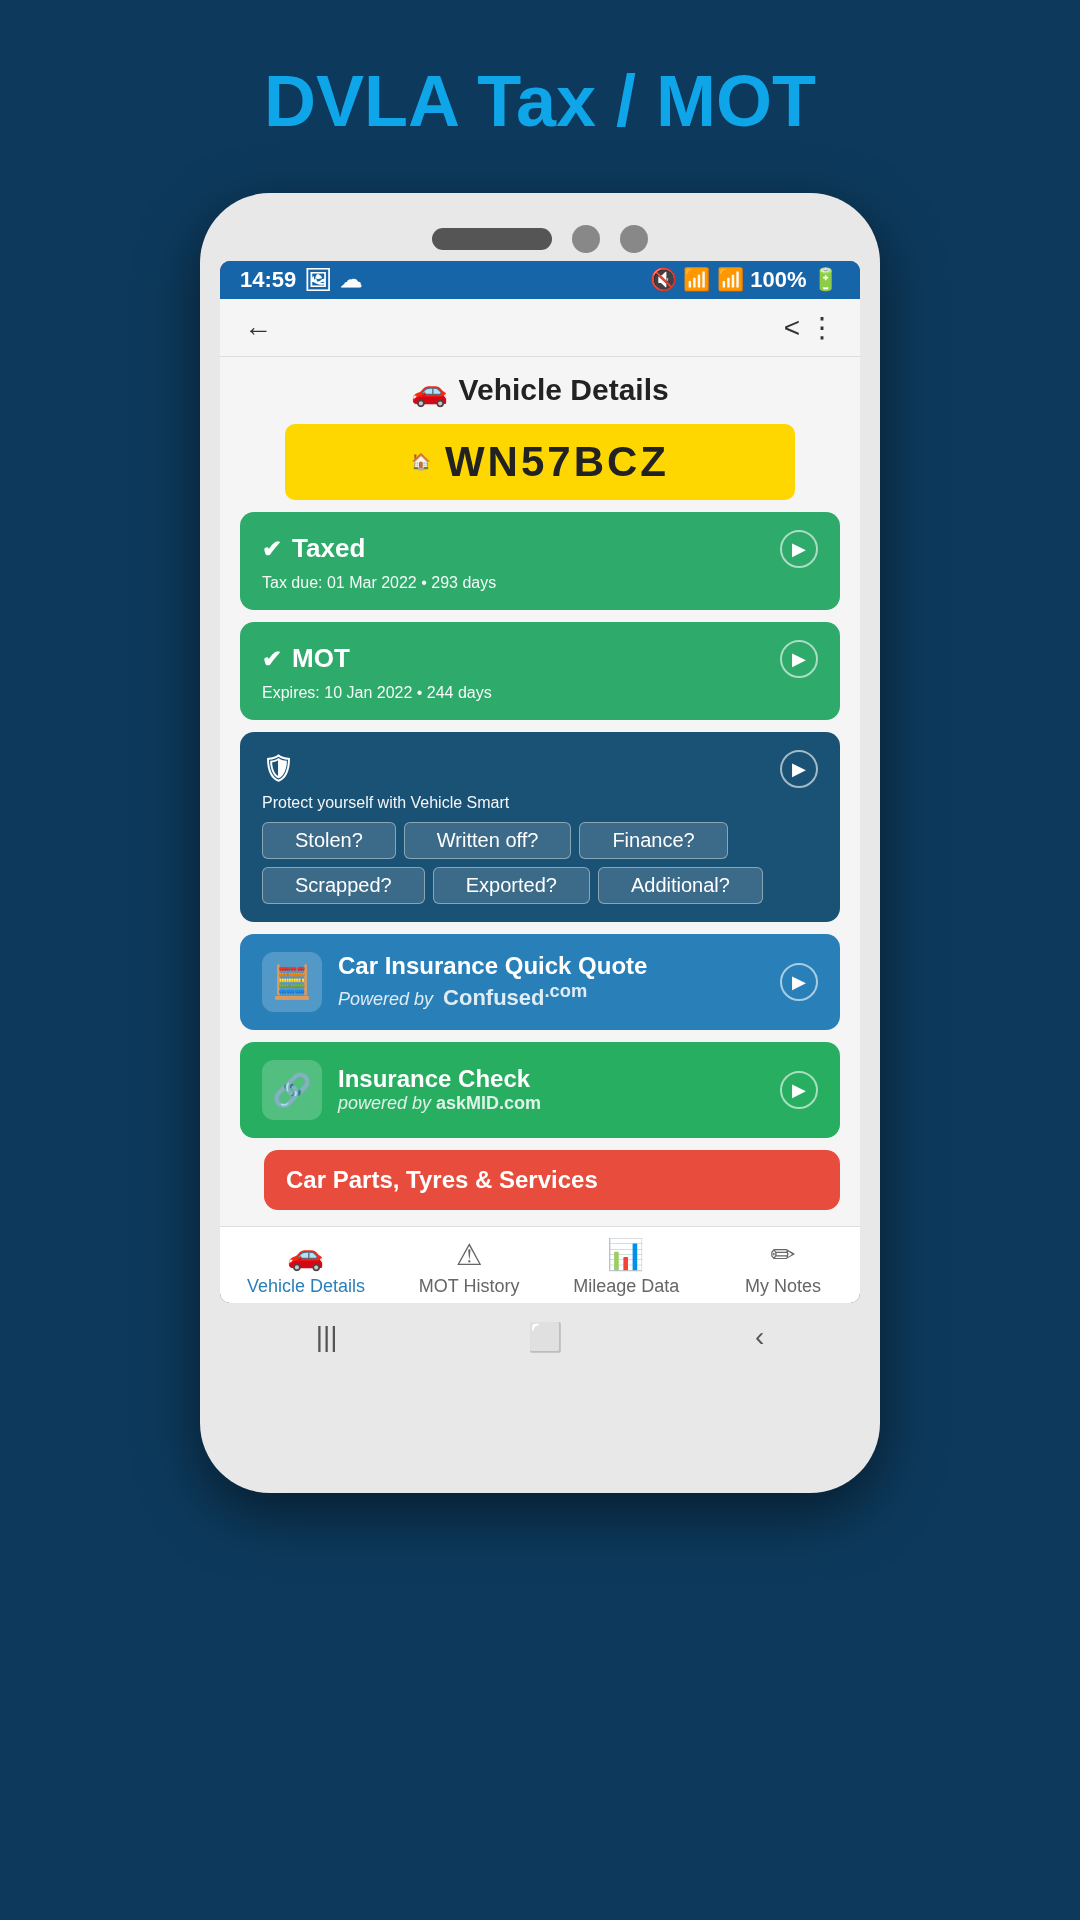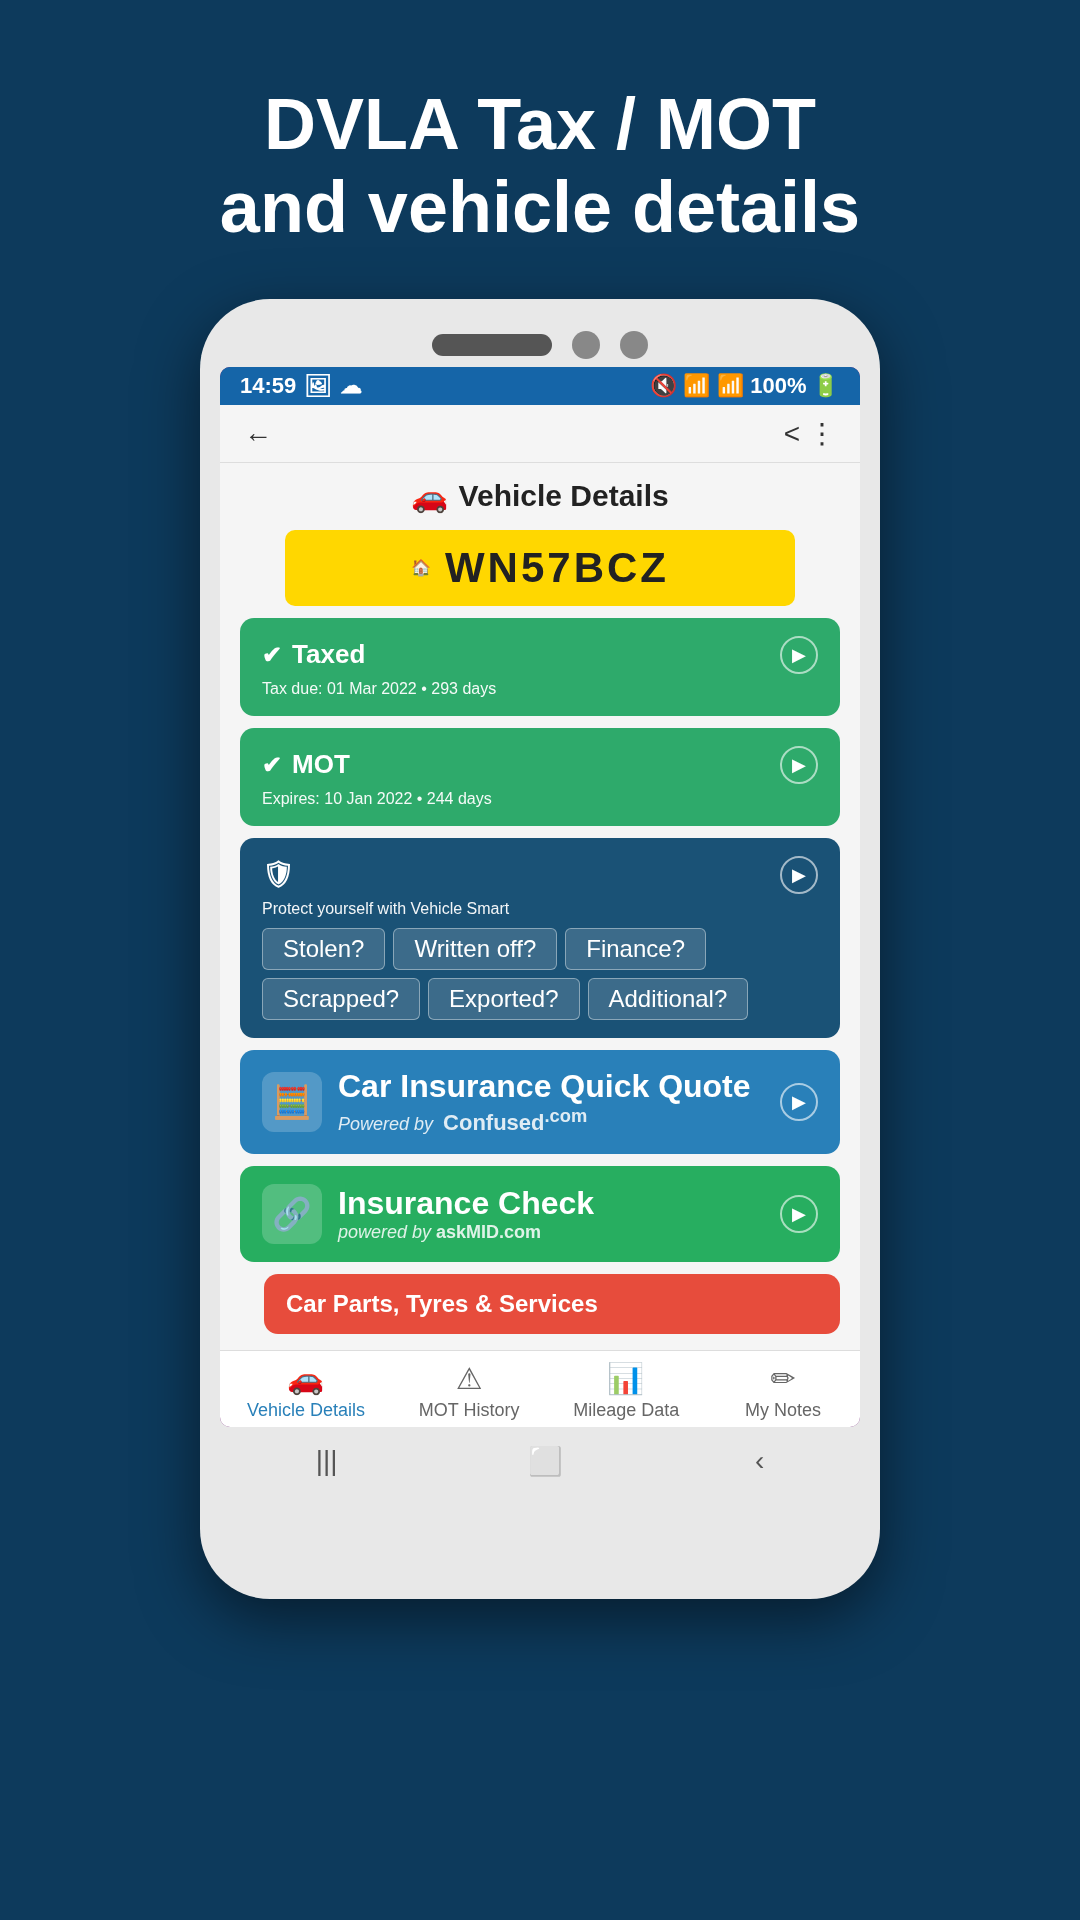"DVLA Tax / MOT" .hero-title { color: #ffffff -> #0ea5e9; margin-top: 83px -> 60px }
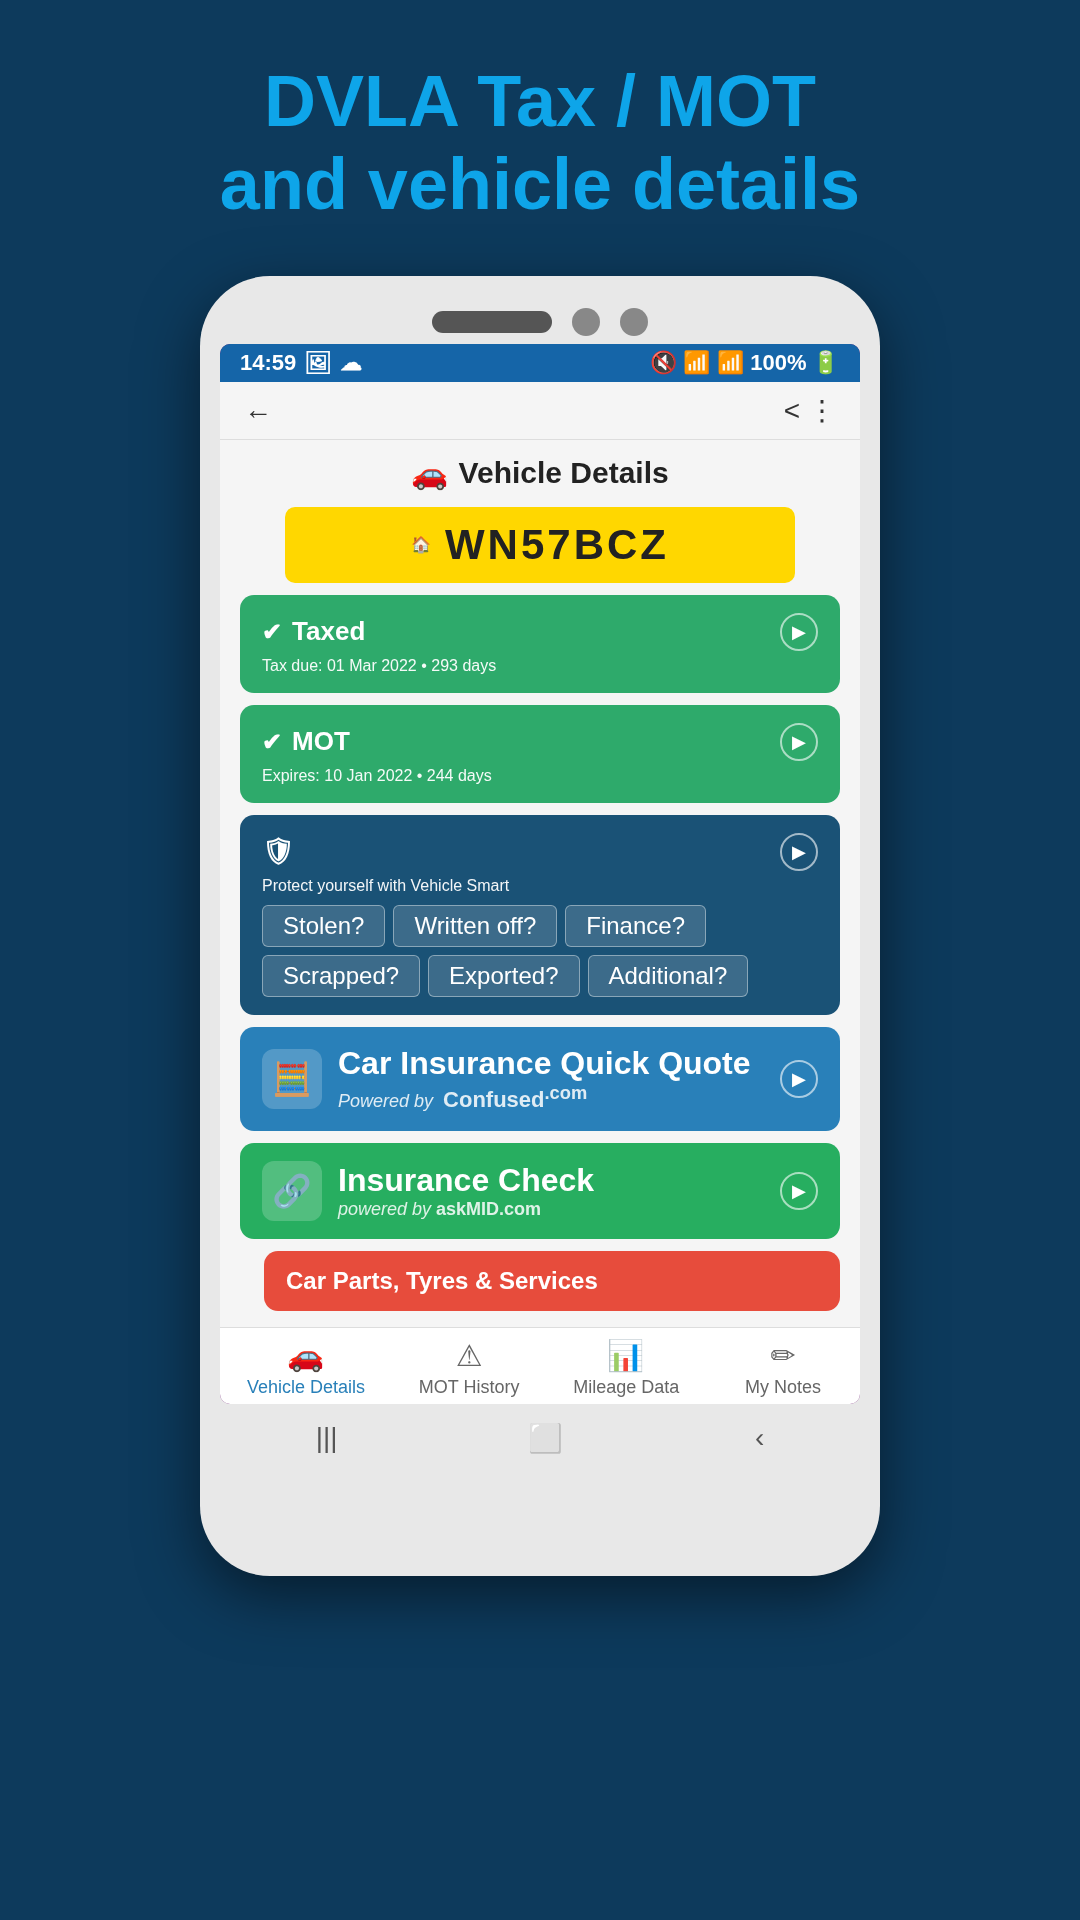"and vehicle details" span { html: <span>and vehicle details</span> -> none }
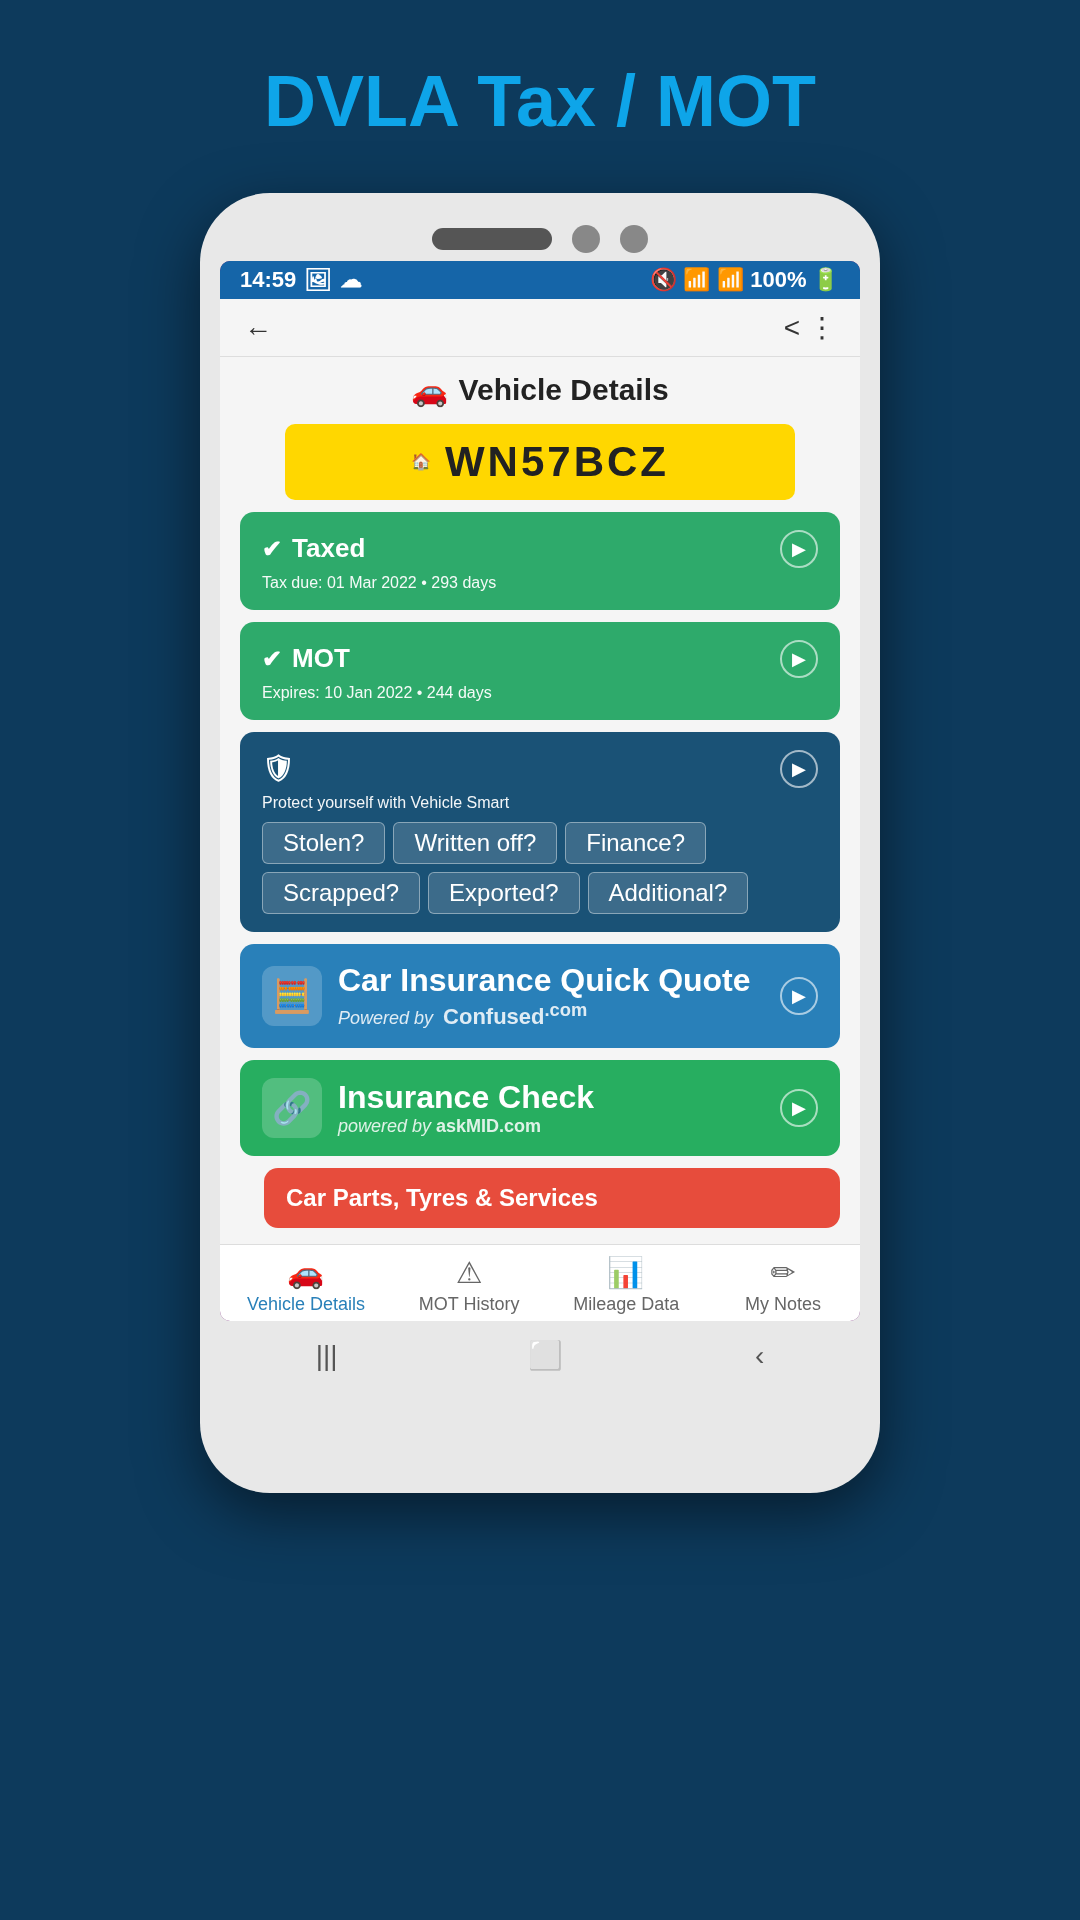"Stolen?" .tag { font-size: 24px -> 20px; padding: 6px 20px -> 6px 32px }
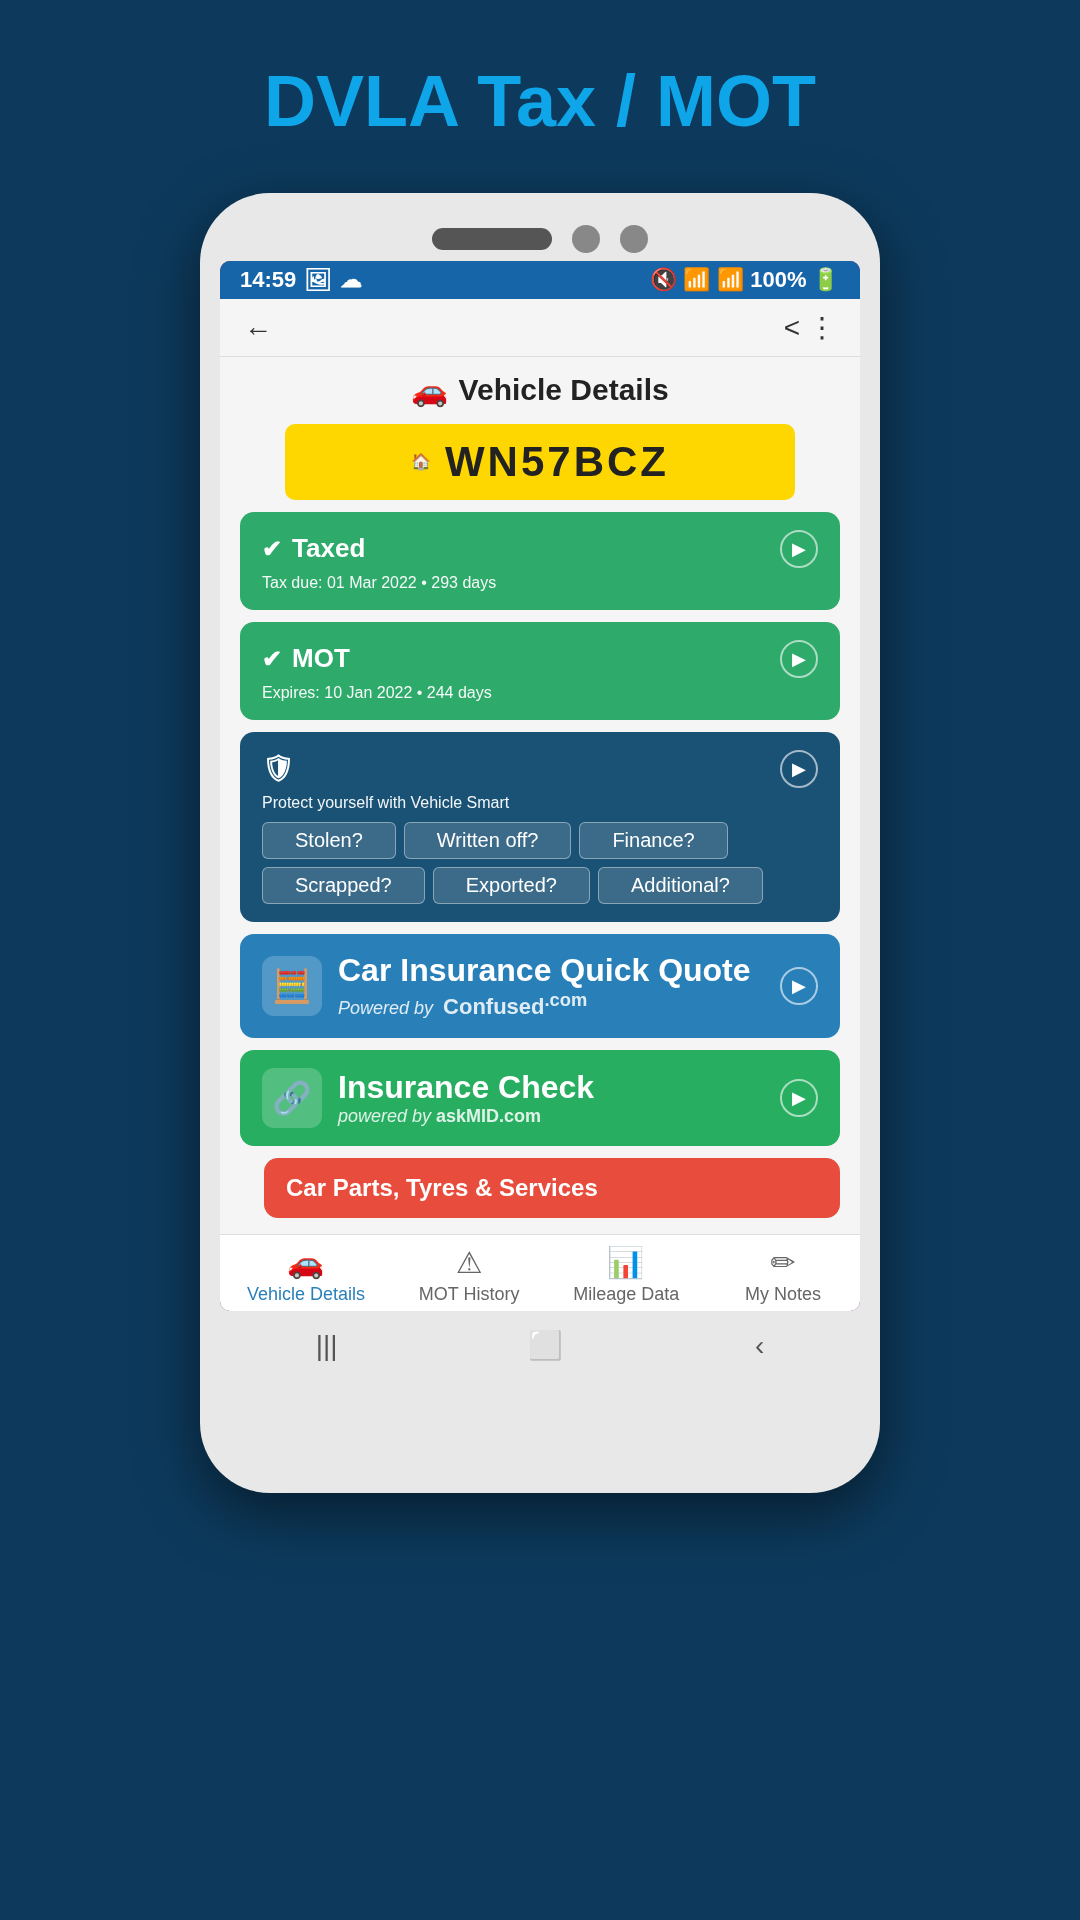"Car Insurance Quick Quote" .card-main-title { font-size: 32px -> 24px }
